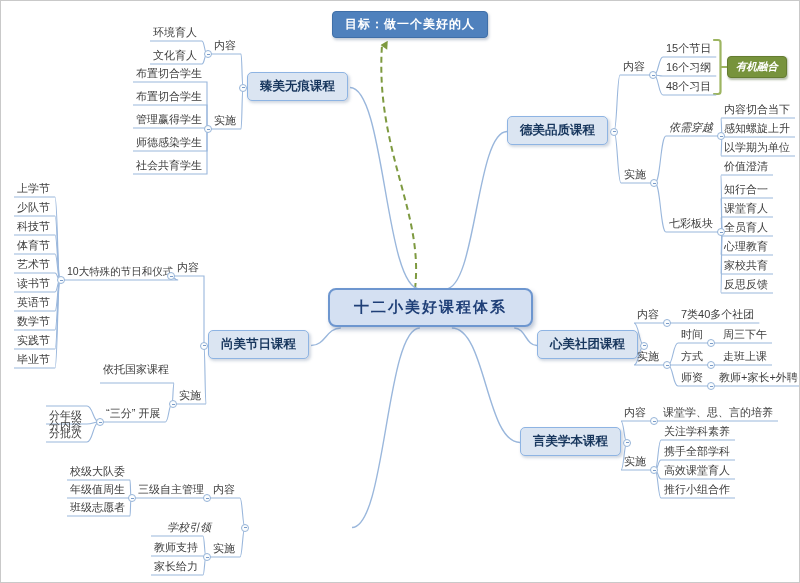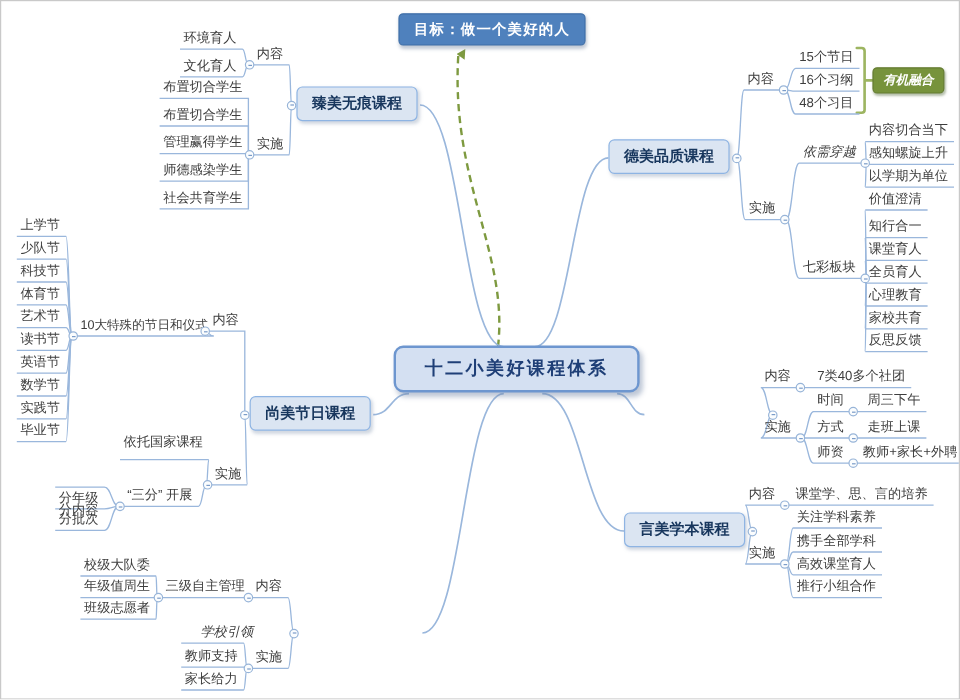"心美社团课程" div.box { html: none -> <div>心美社团课程</div> }
